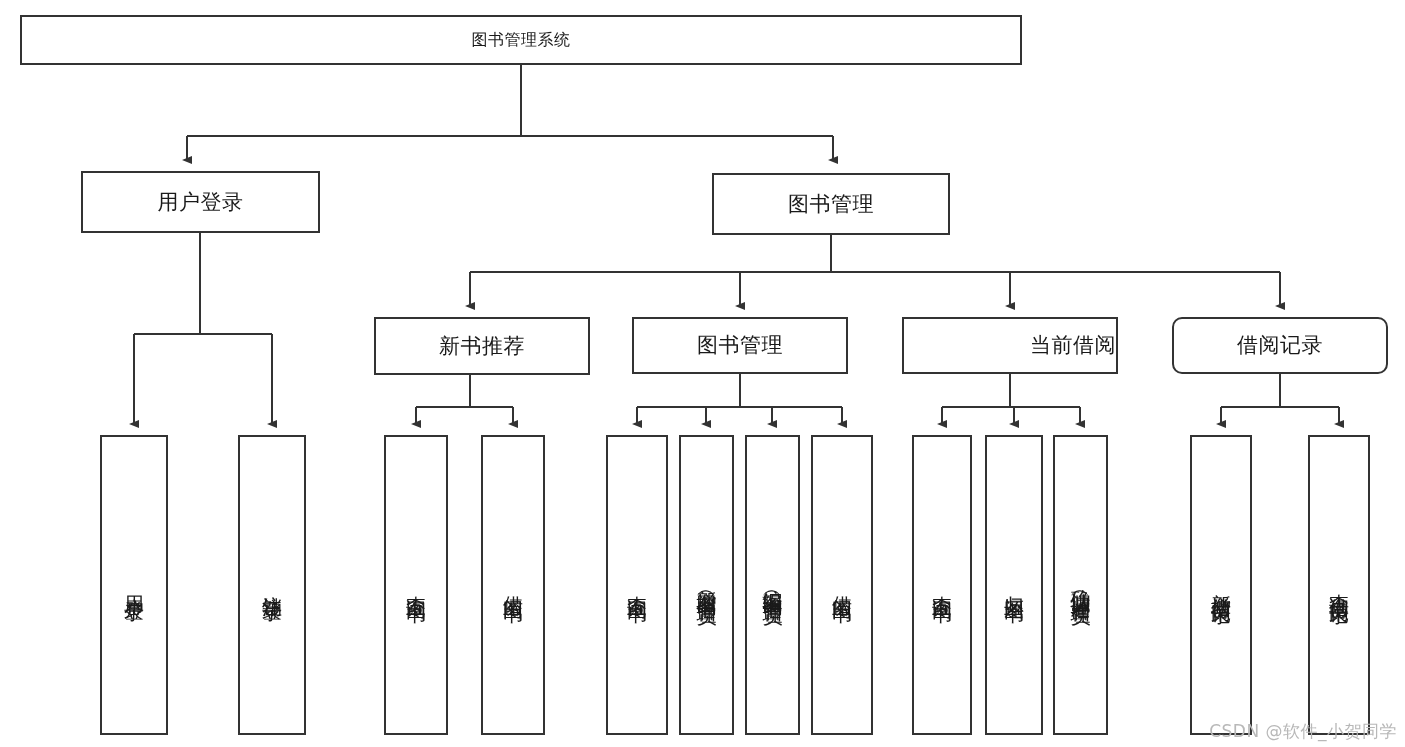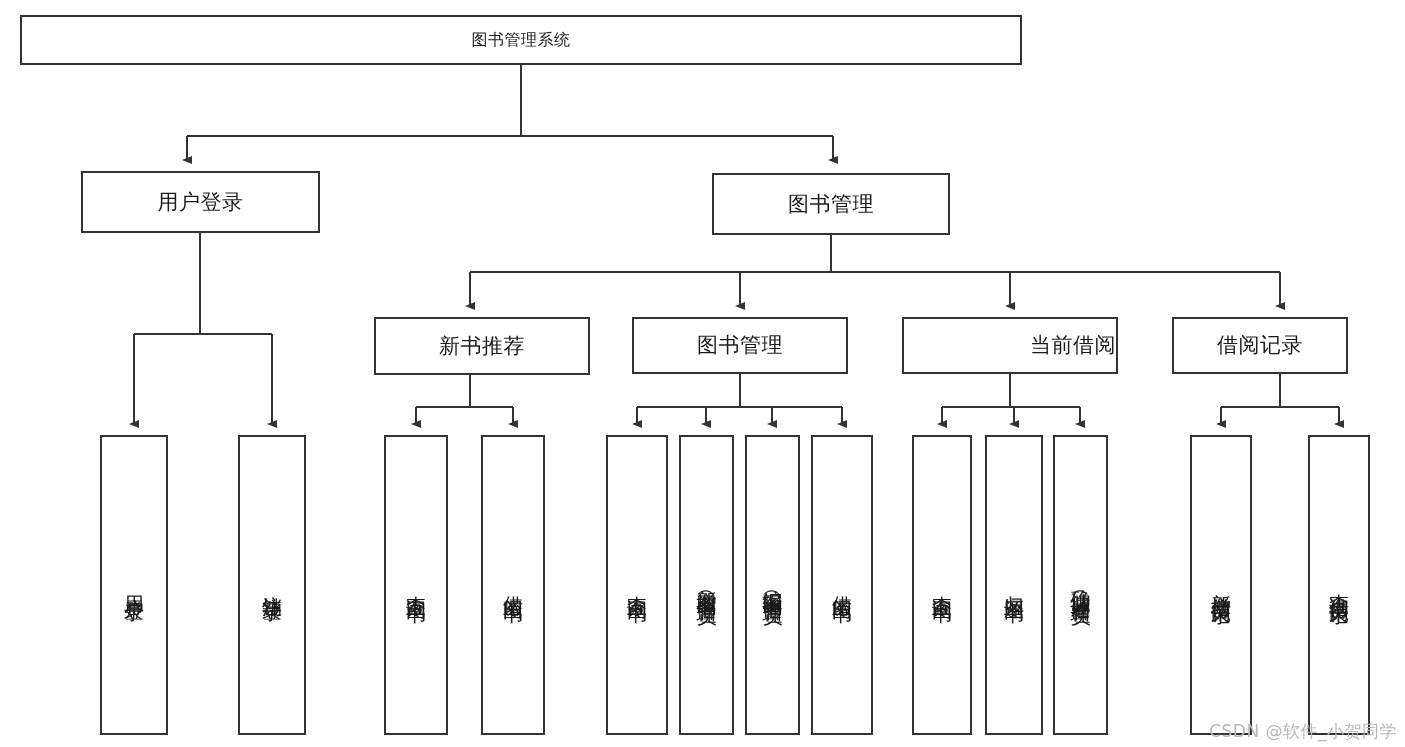"借阅记录" div.node { border-radius: none -> 10px; width: 176px -> 216px }
